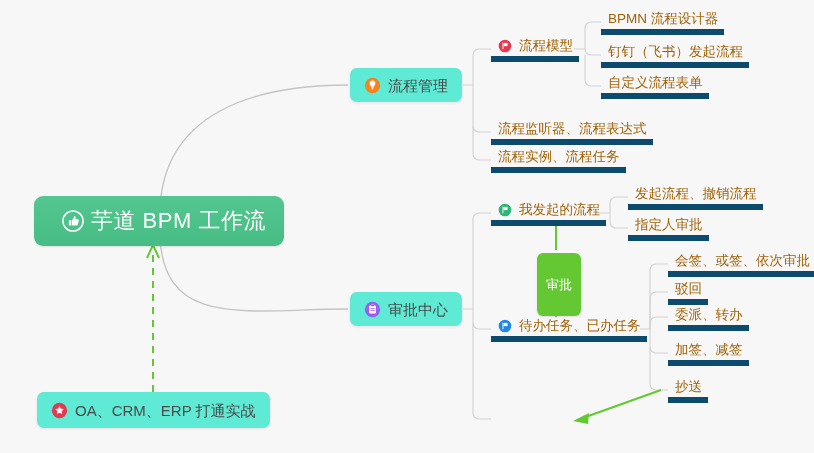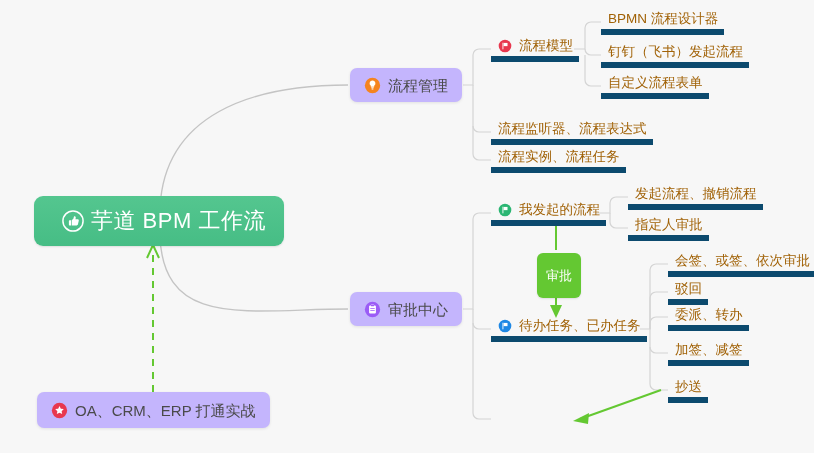"流程管理" .node-card { background: #c4b5fd -> #5eead4 }
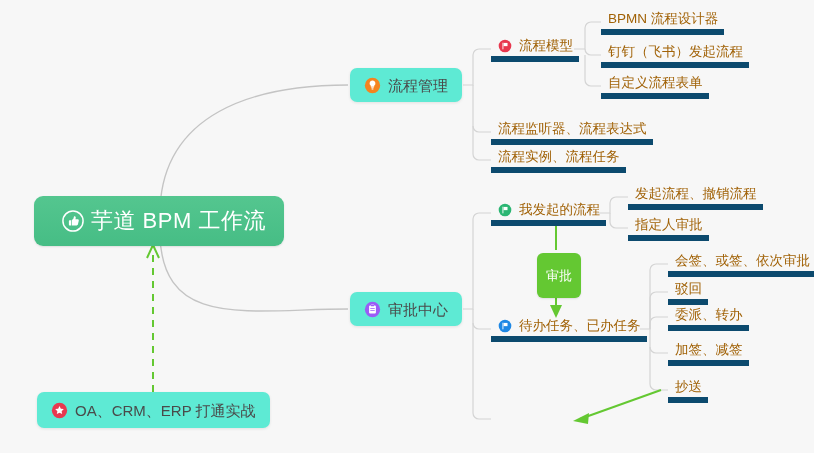"审批" .rel-badge { padding: 3px 9px -> 12px 9px }
